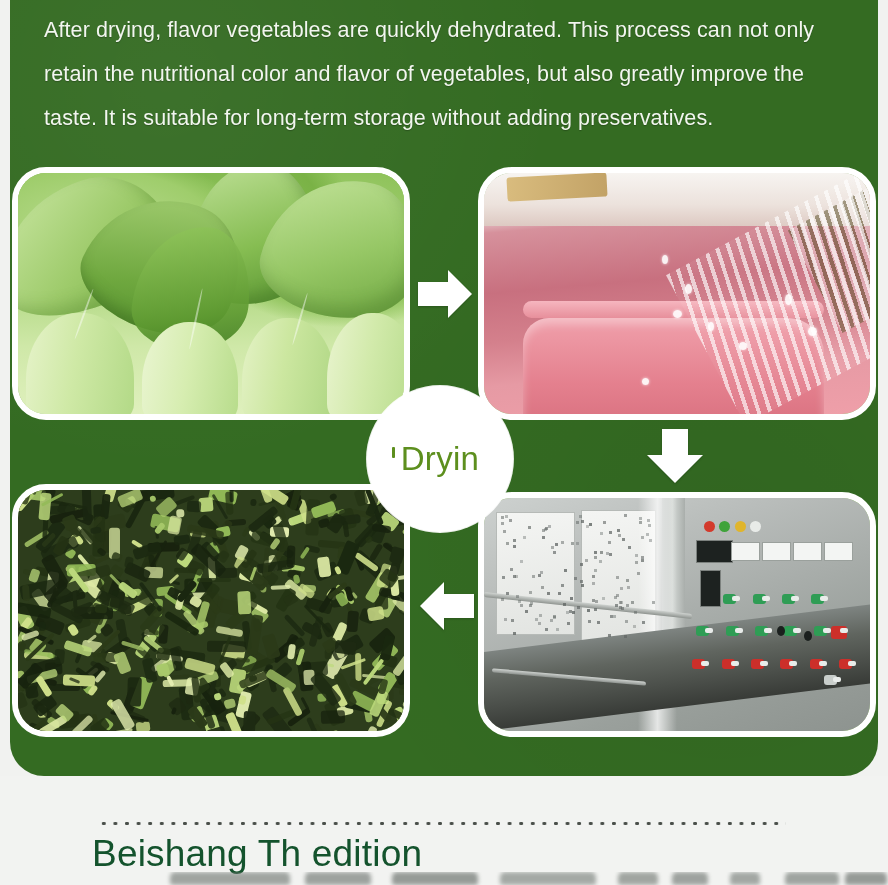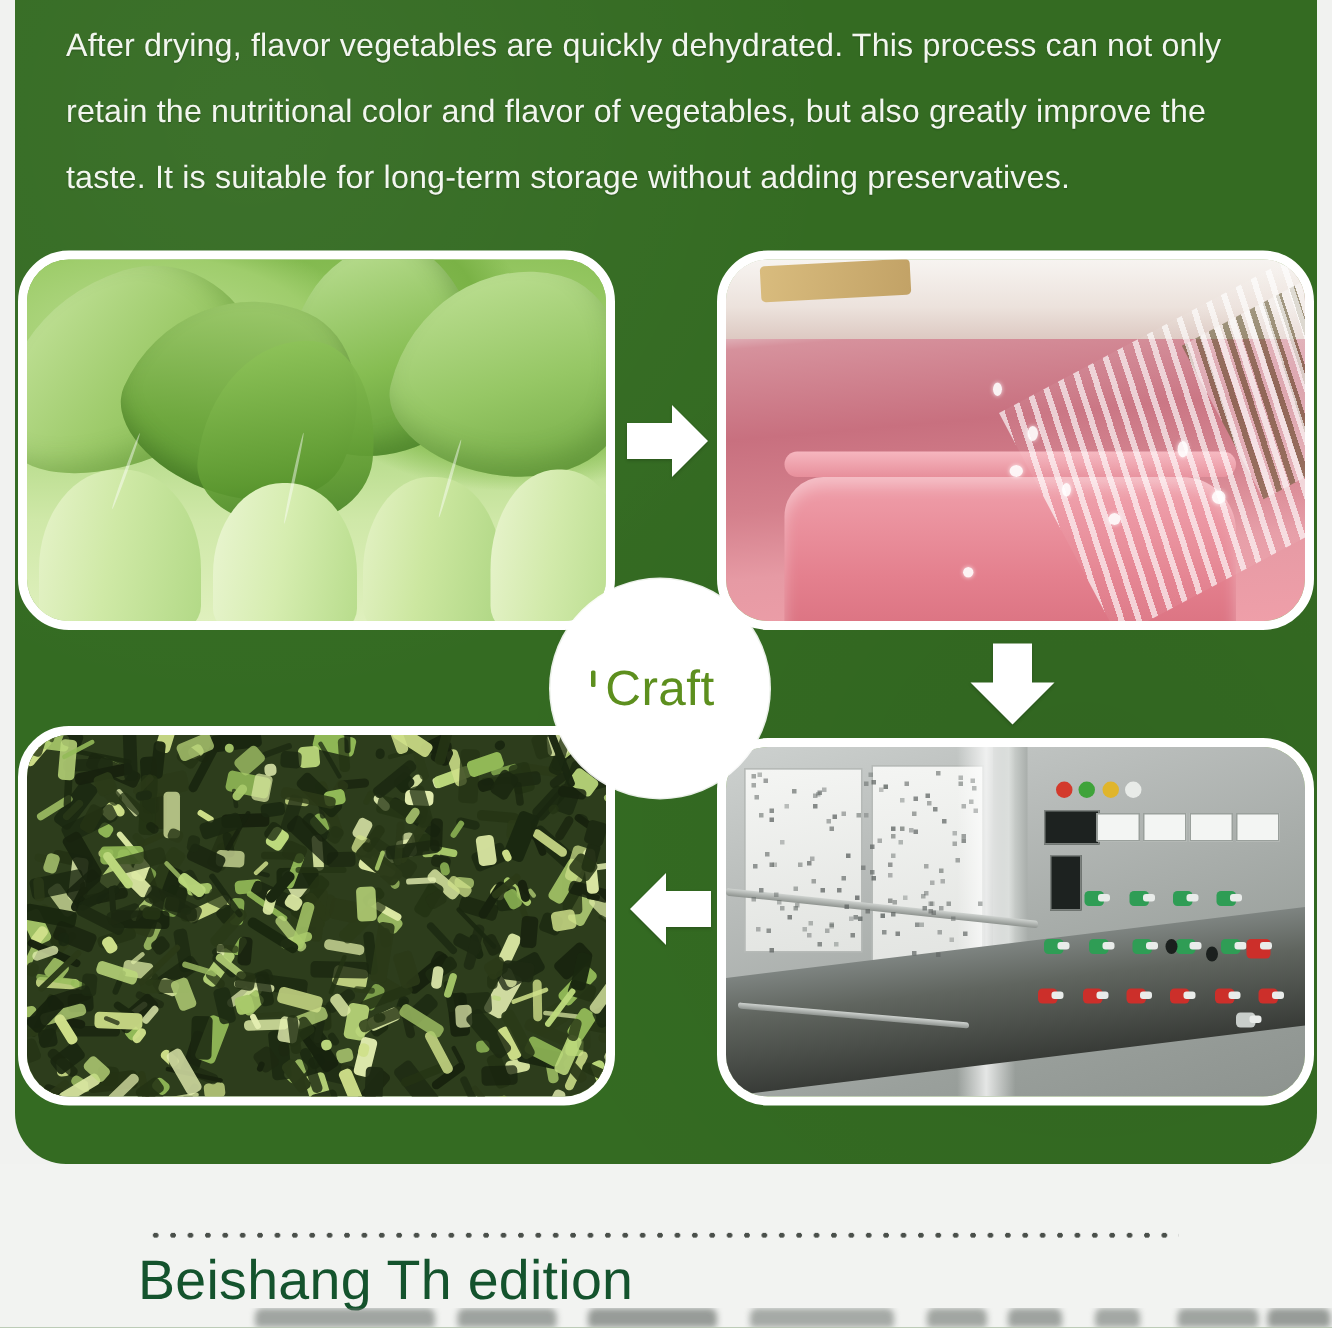"Craft" span { text: Craft -> Dryin }
